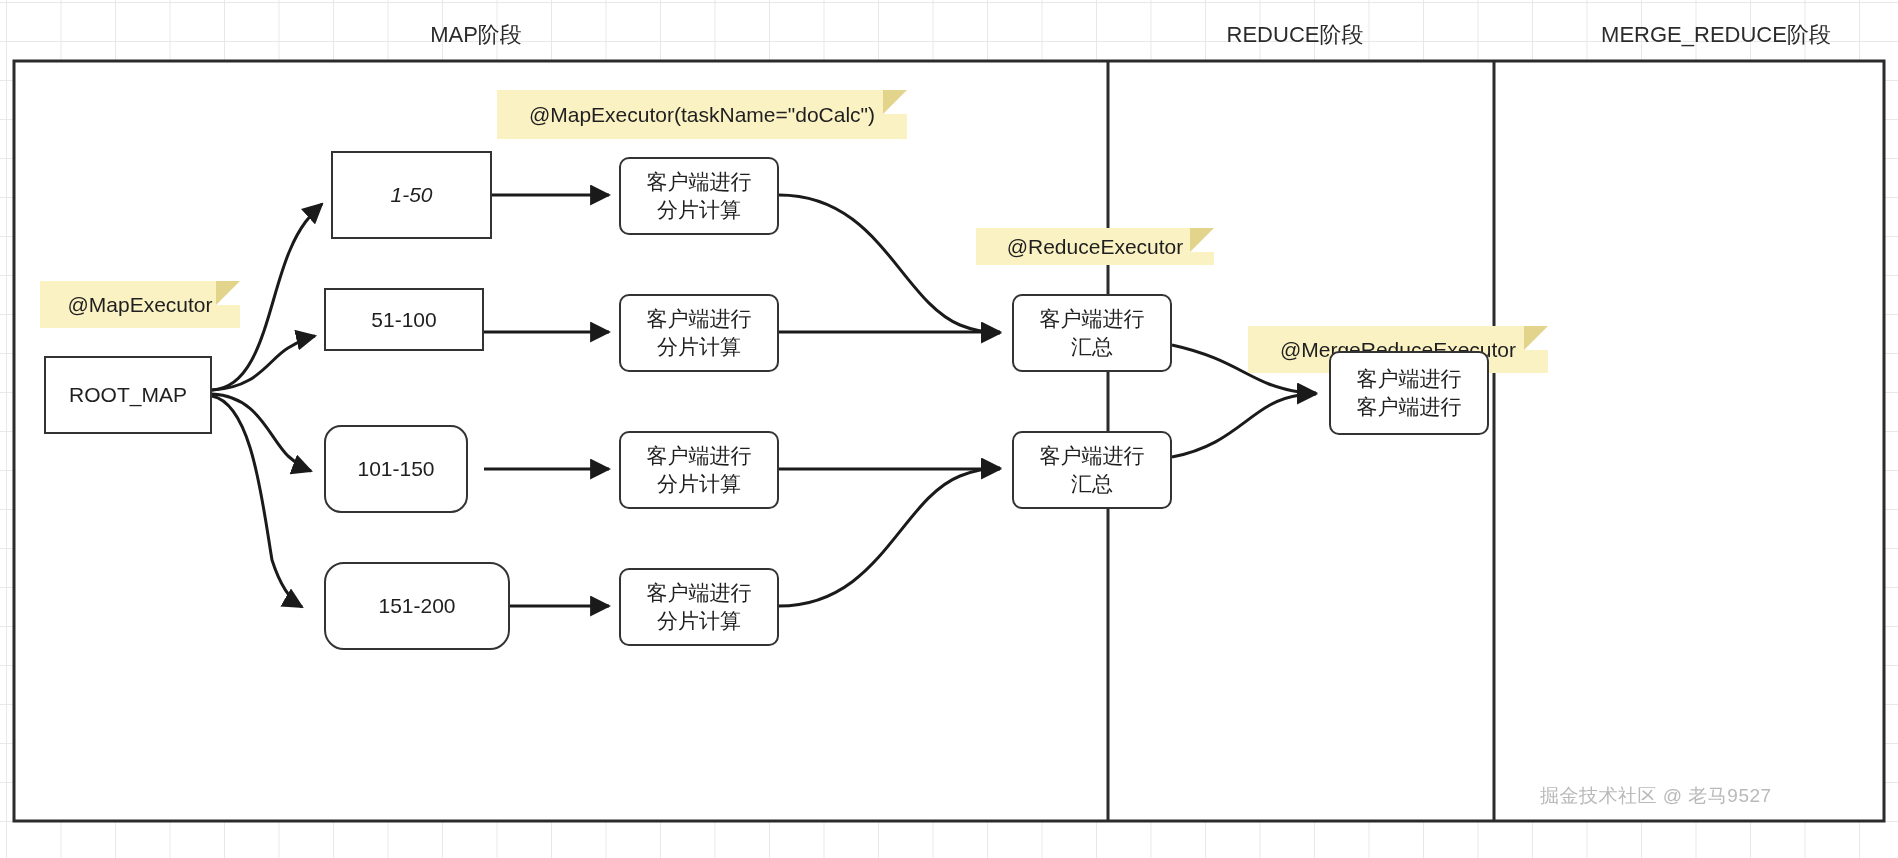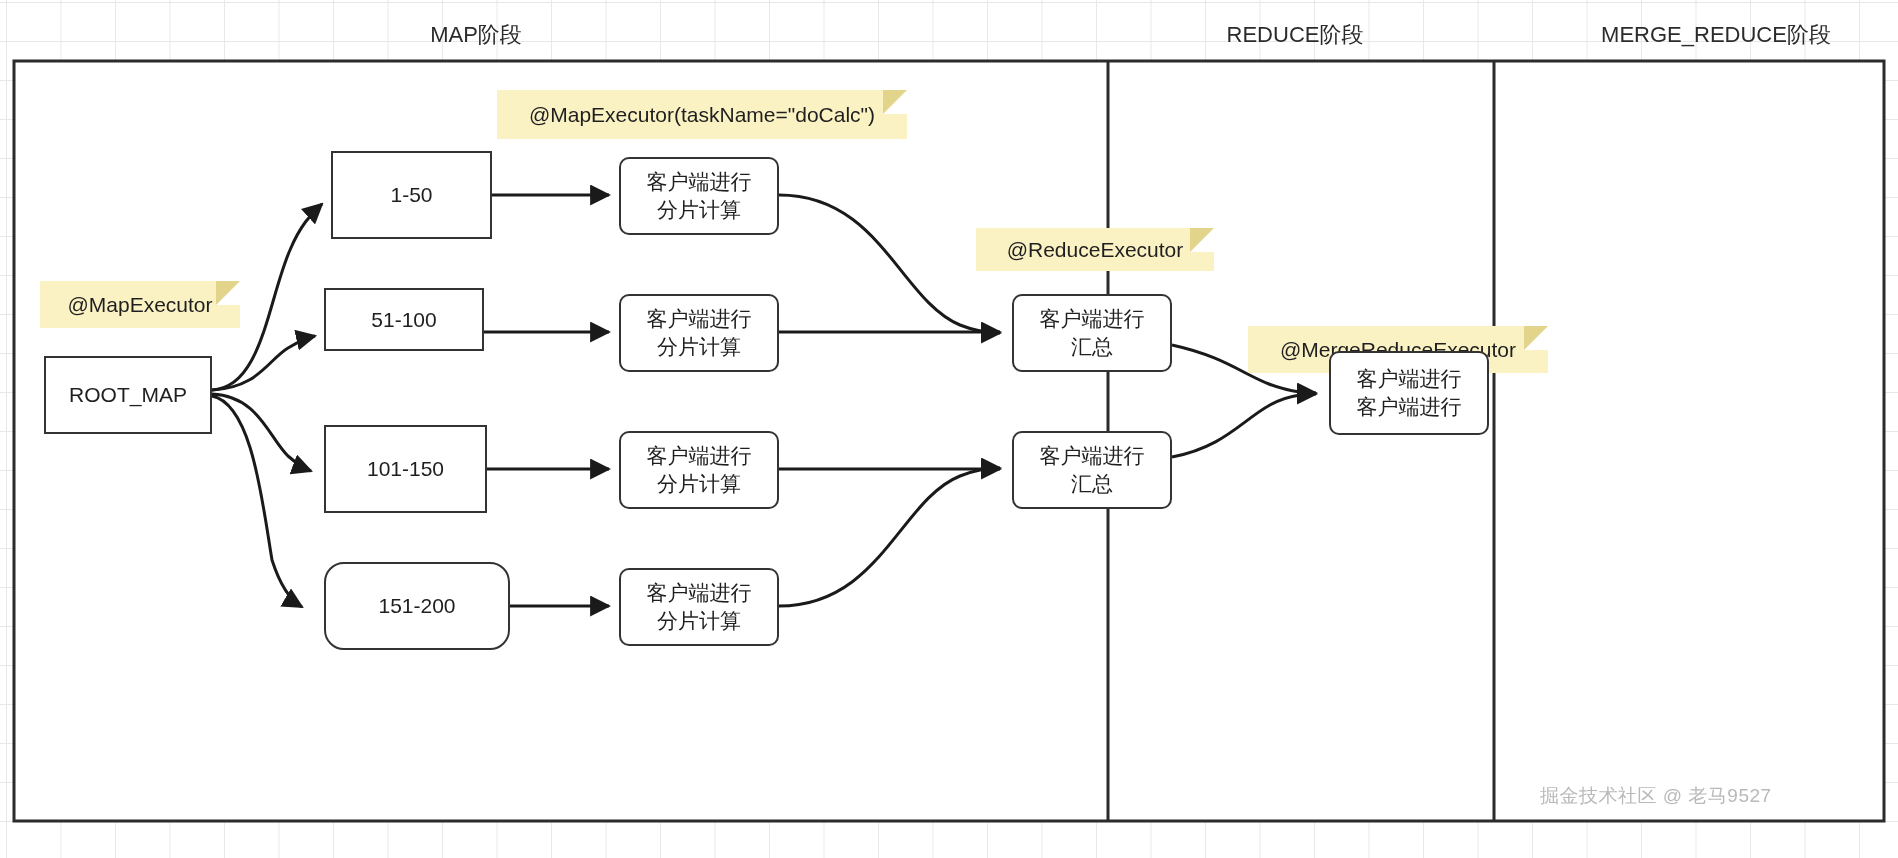"1-50" div.node { font-style: none -> italic }
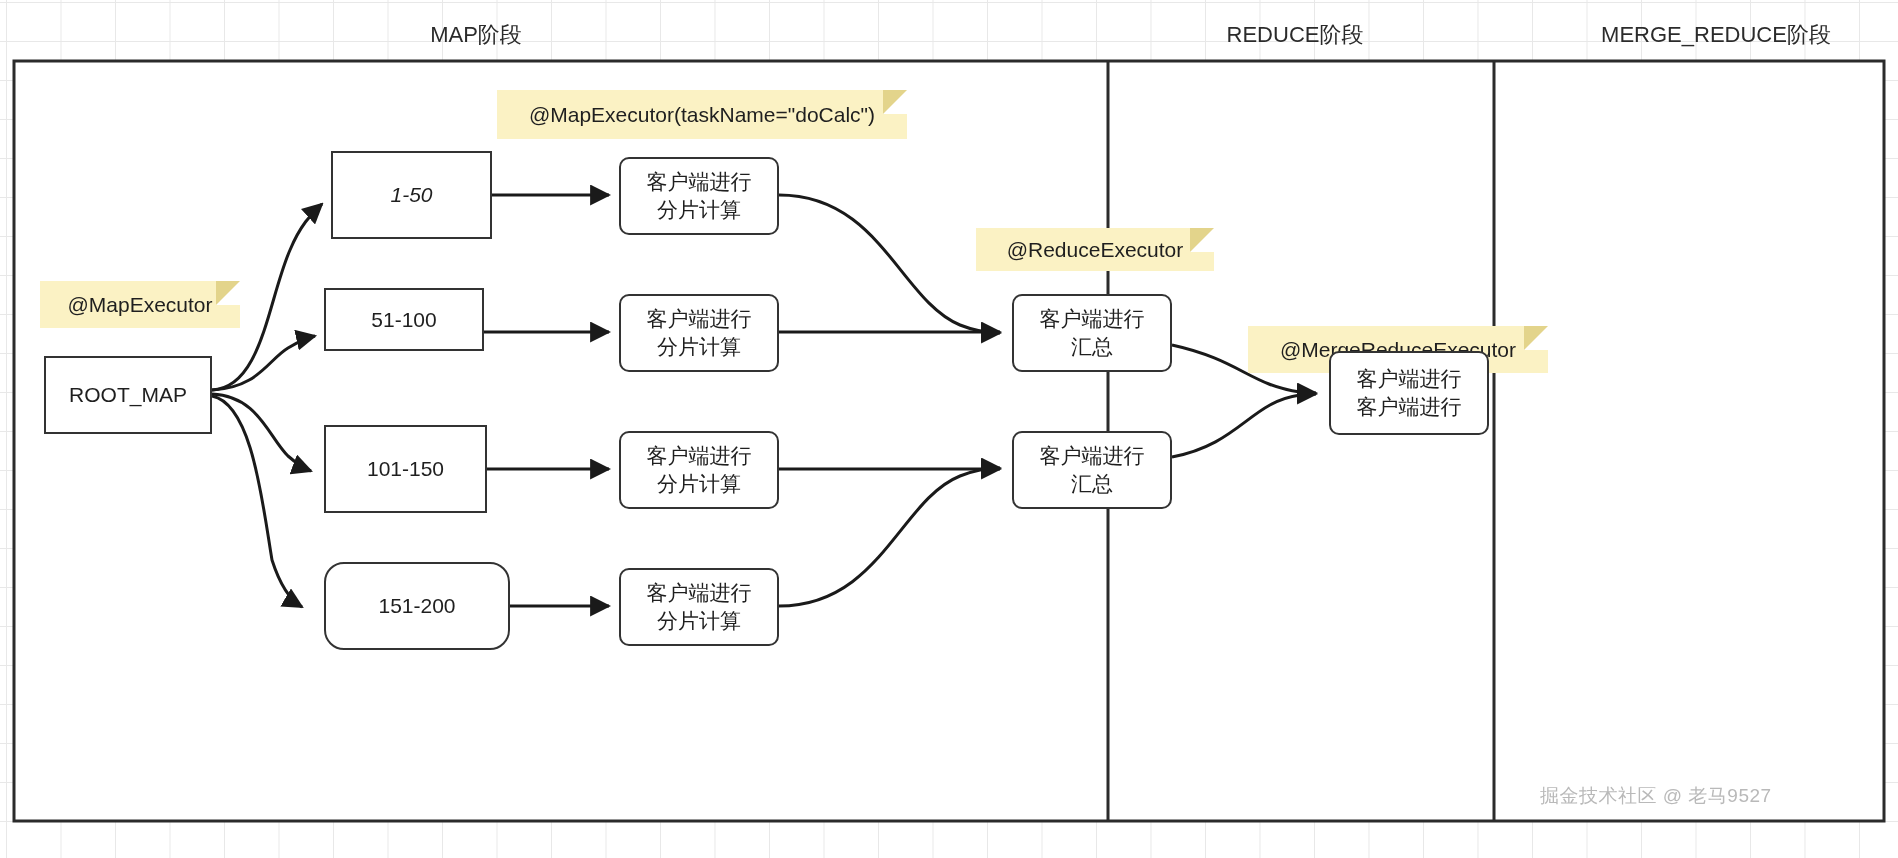"@ReduceExecutor" div.note { height: 43px -> 37px }
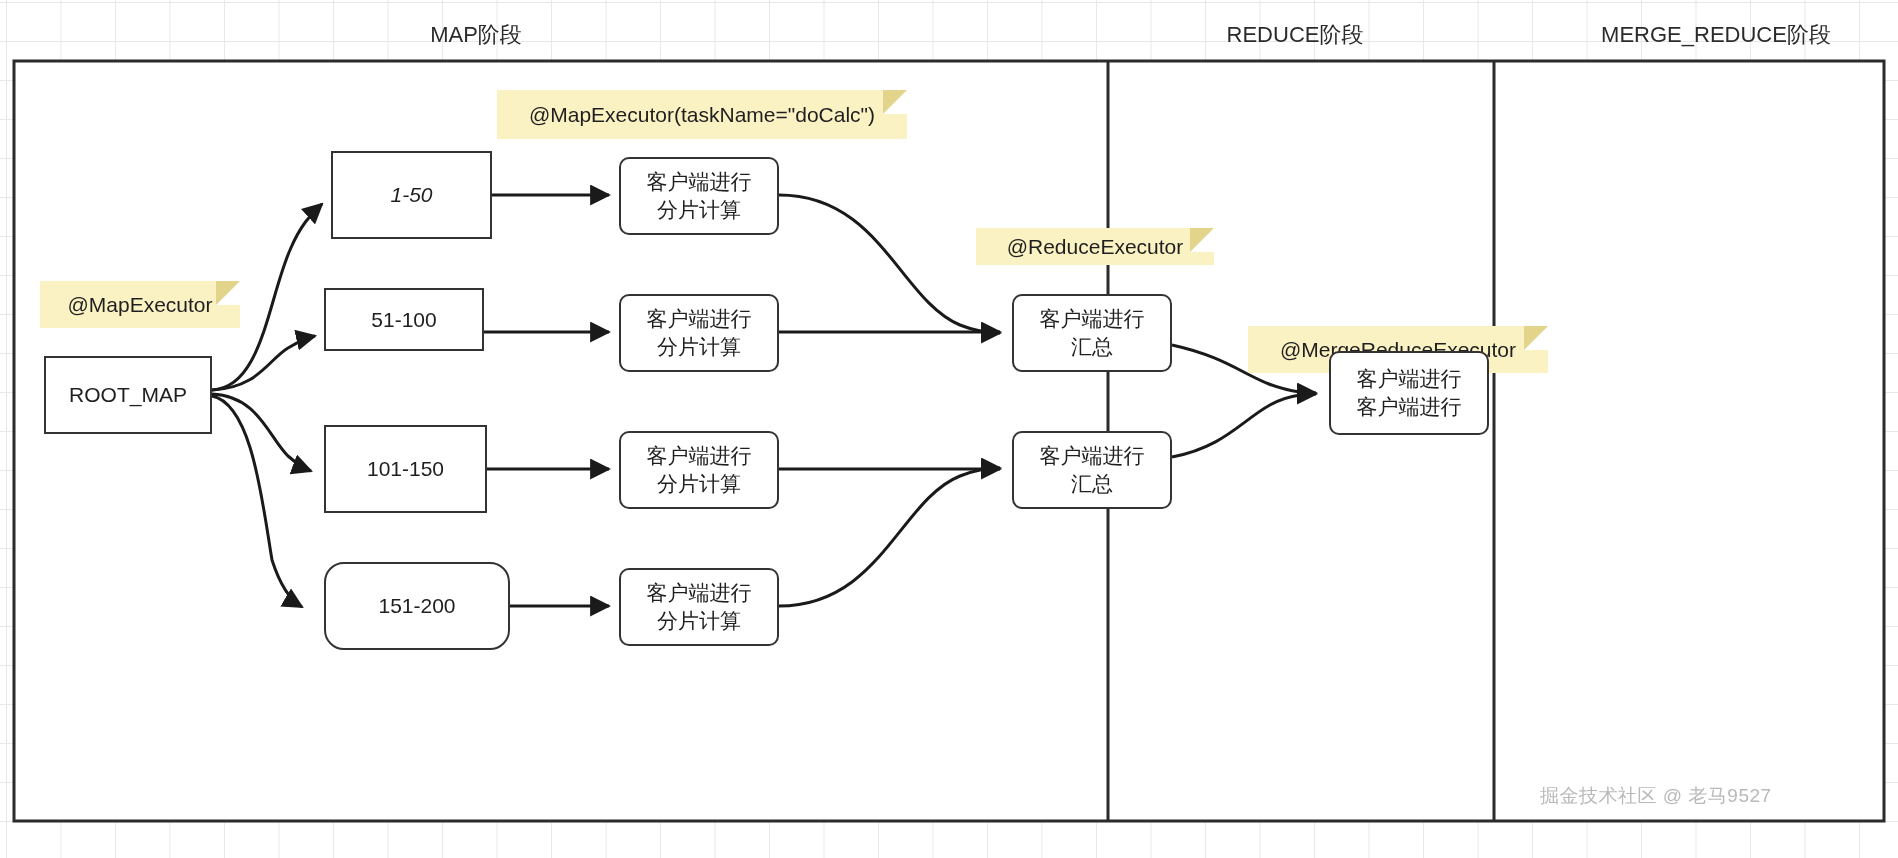"101-150" div.node { border-radius: none -> 17px; width: 163px -> 144px }
